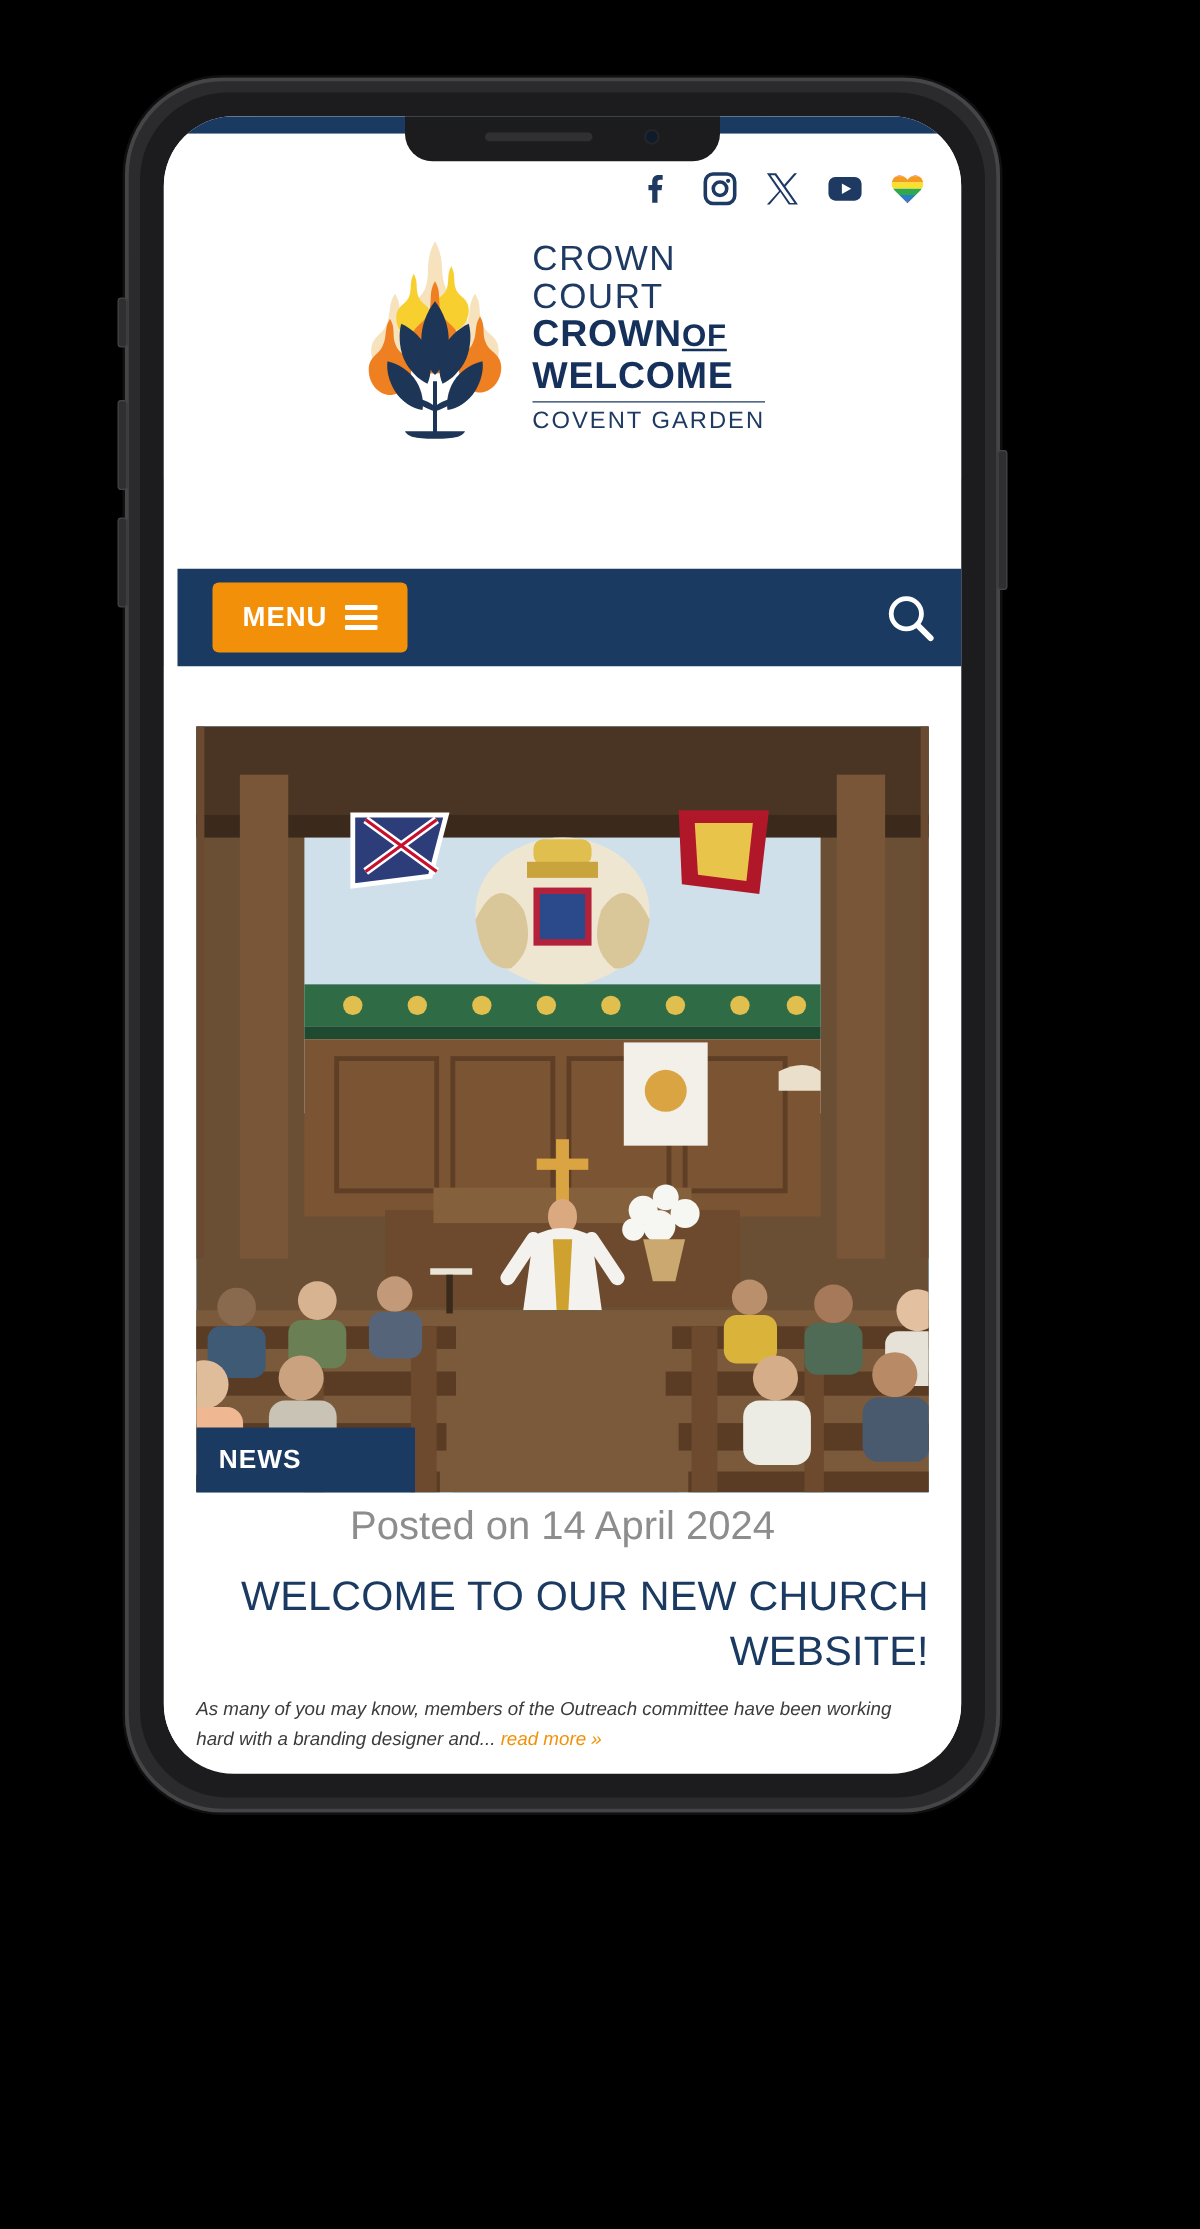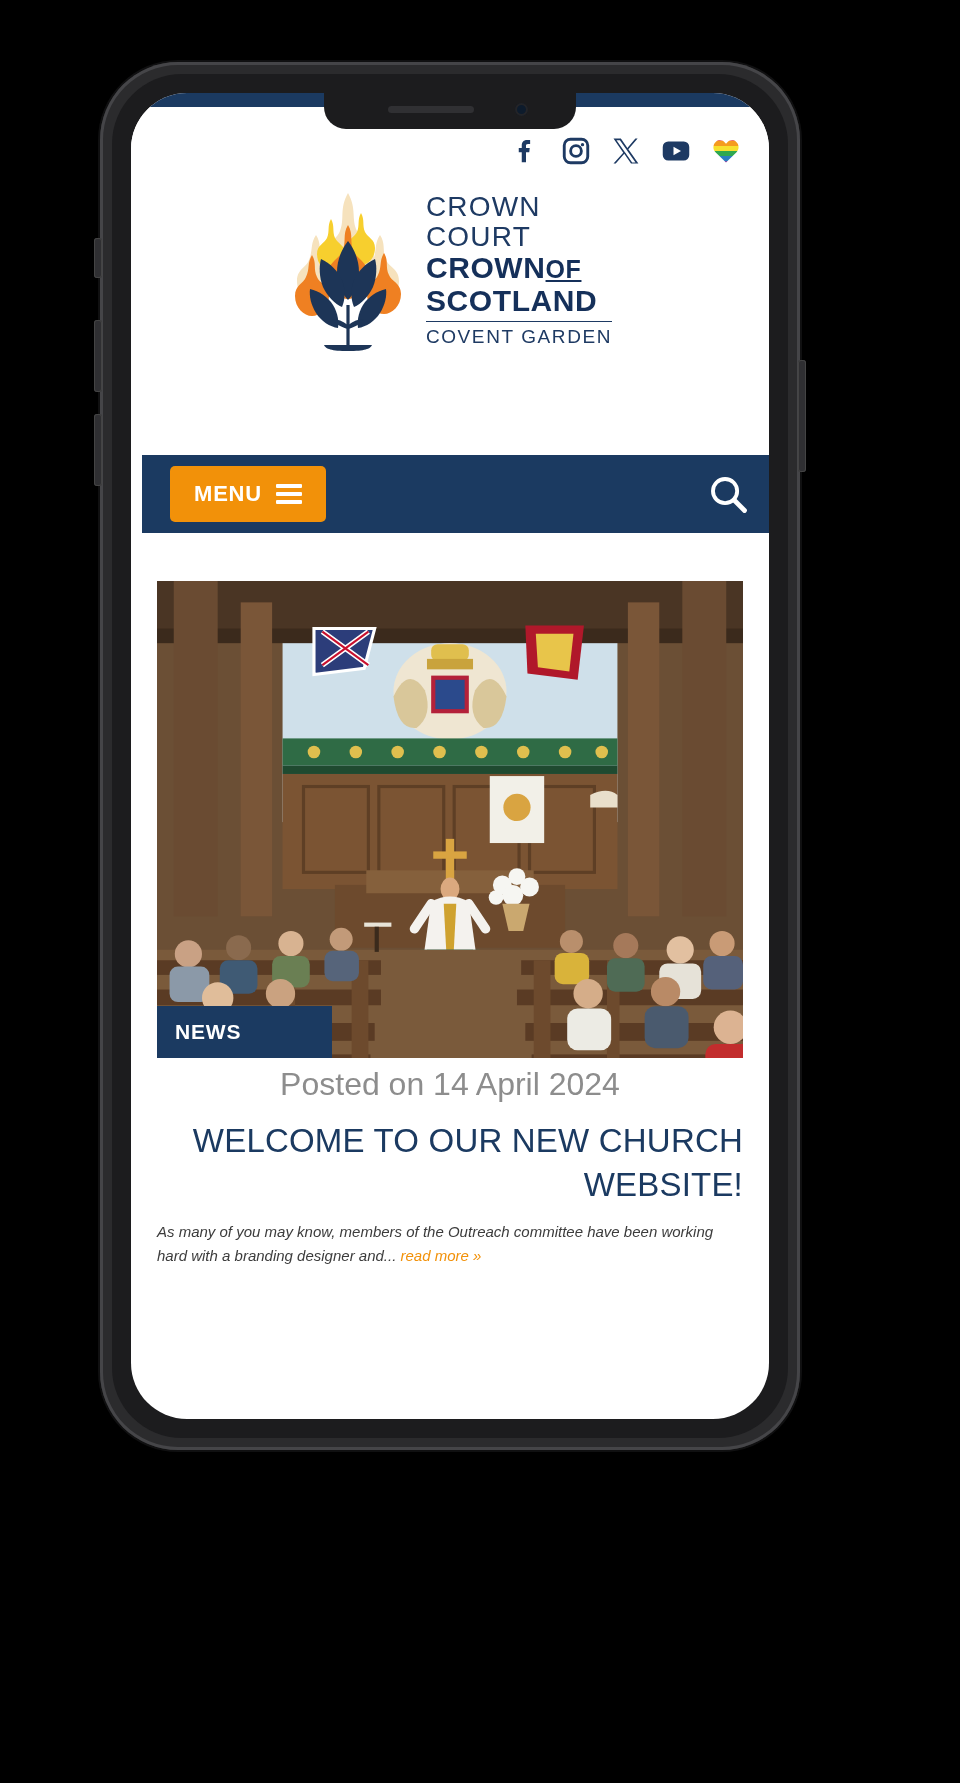"SCOTLAND" div.logo-l4 { text: SCOTLAND -> WELCOME }
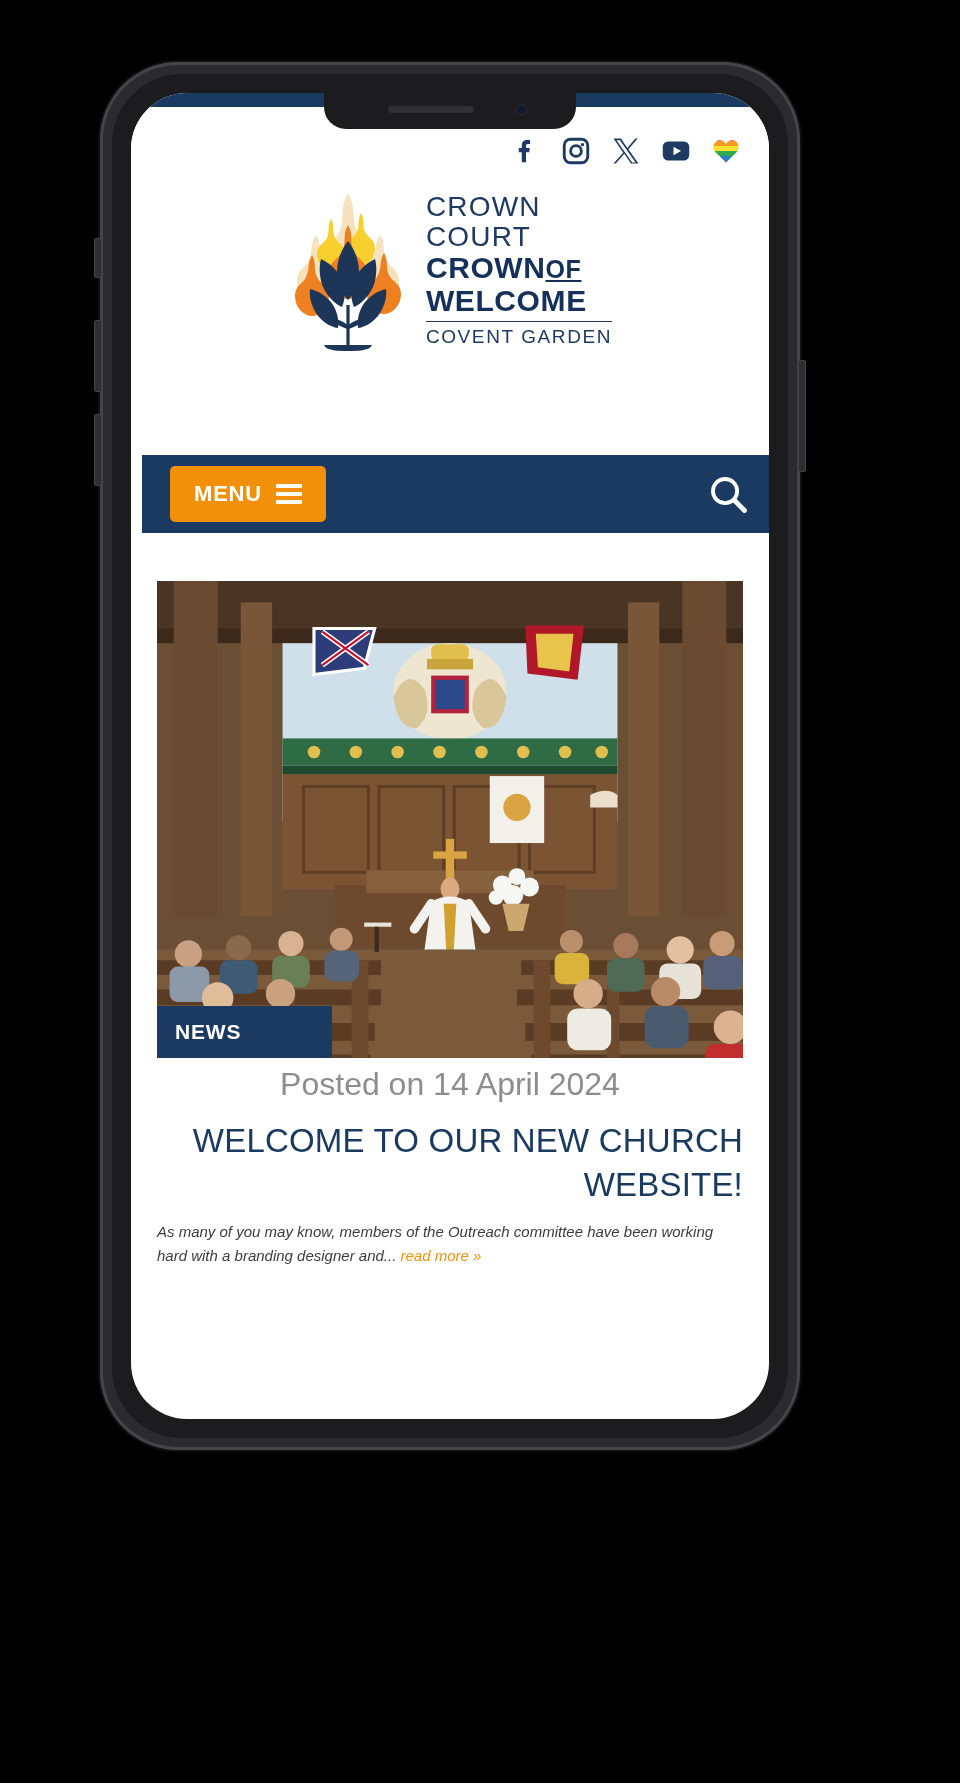"NEWS" .photo { height: 477px -> 613px }
